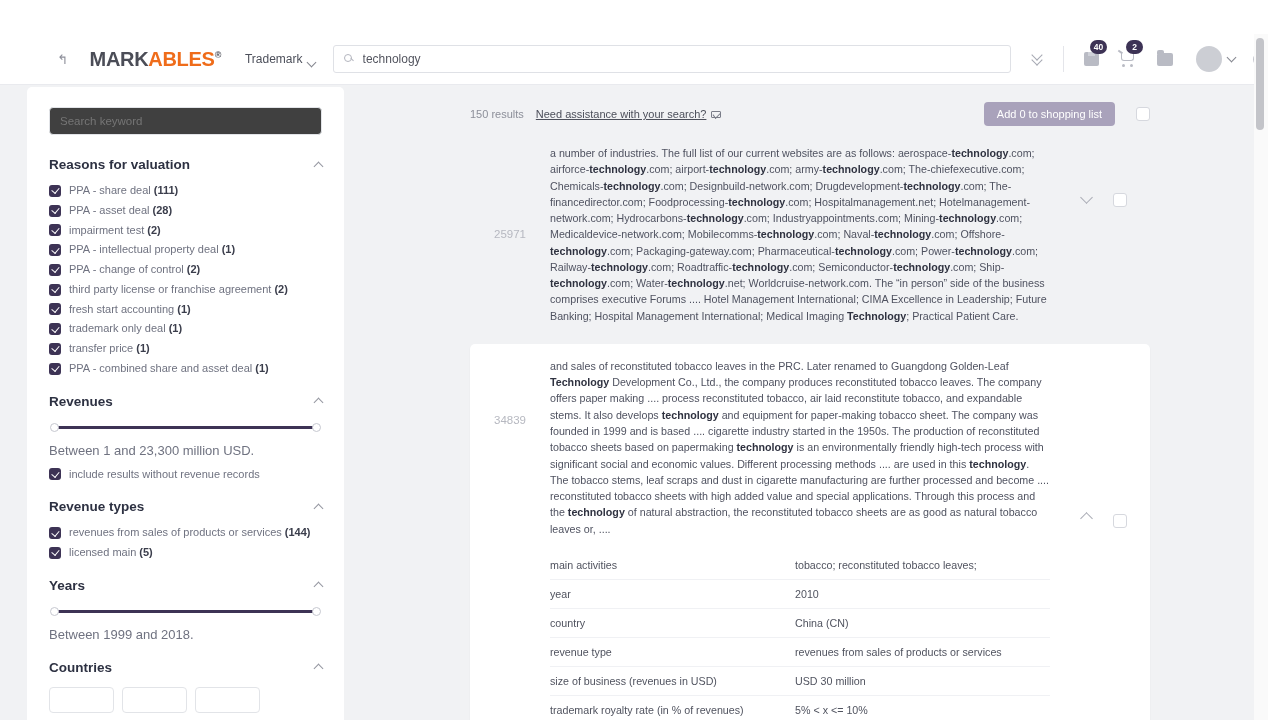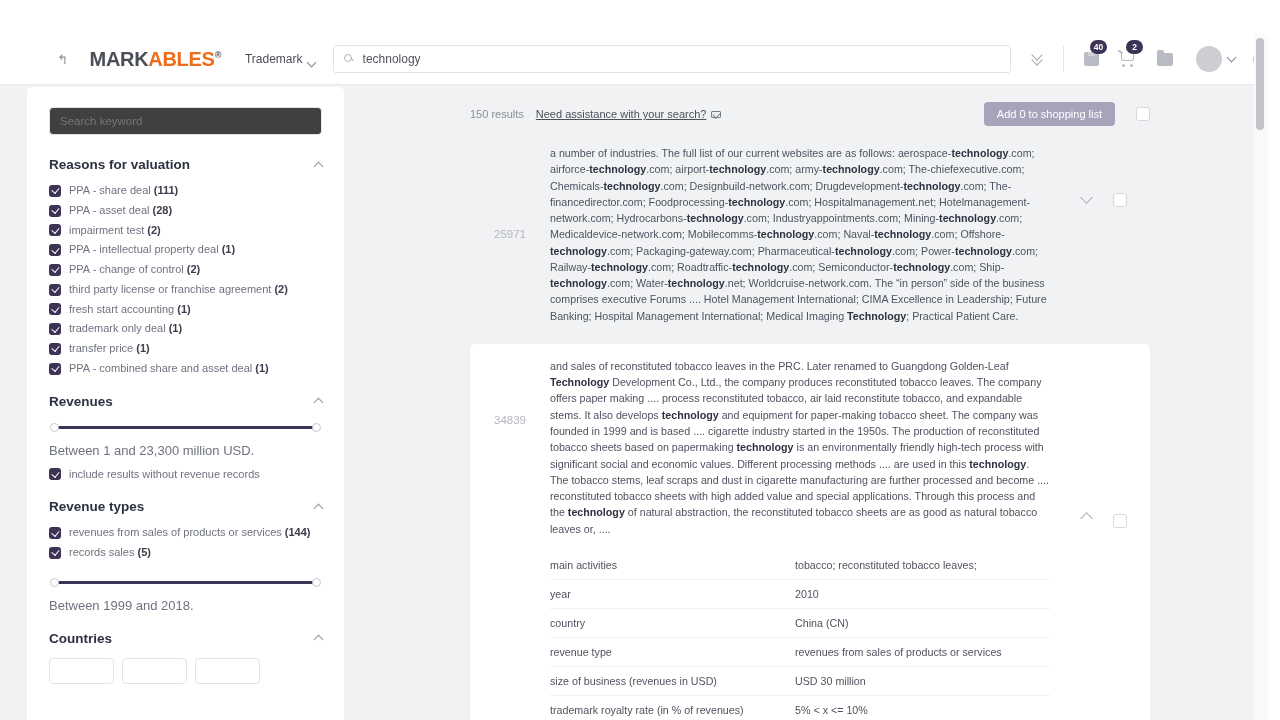"records sales" span { text: records sales -> licensed main }
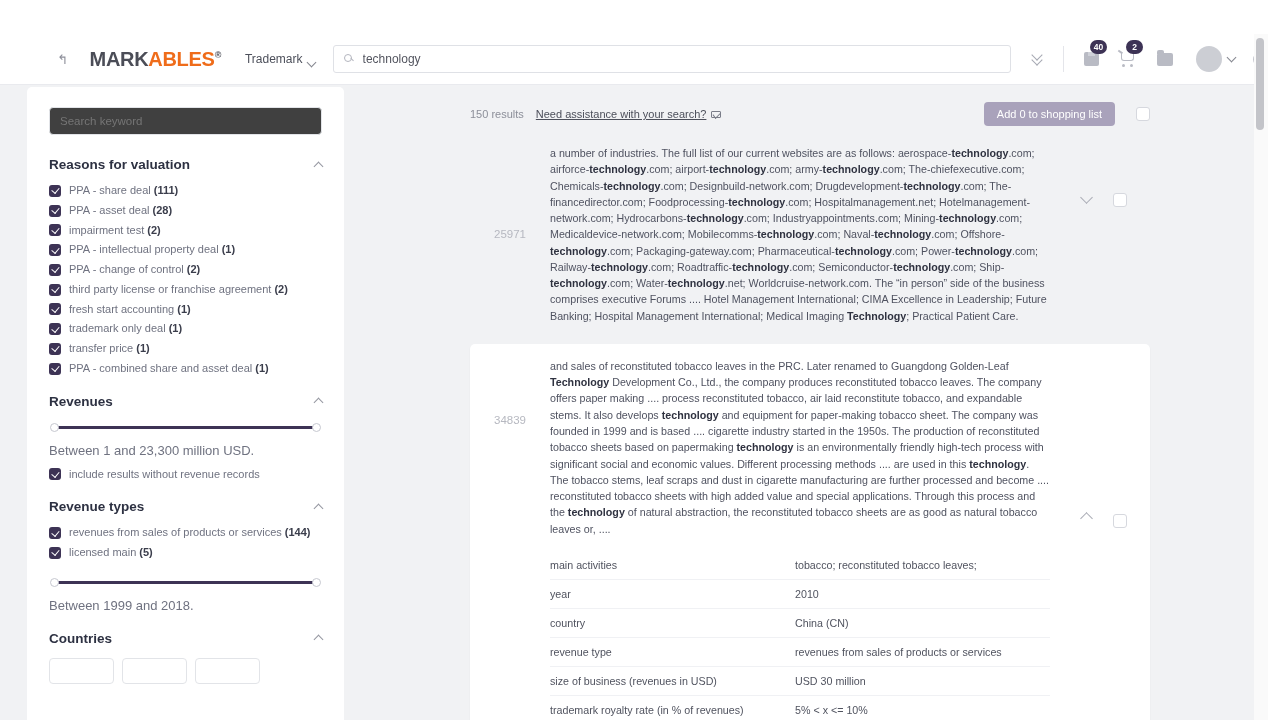"Years" div.f-head { html: none -> <div> <span>Years</span> <span></span> </div> }
